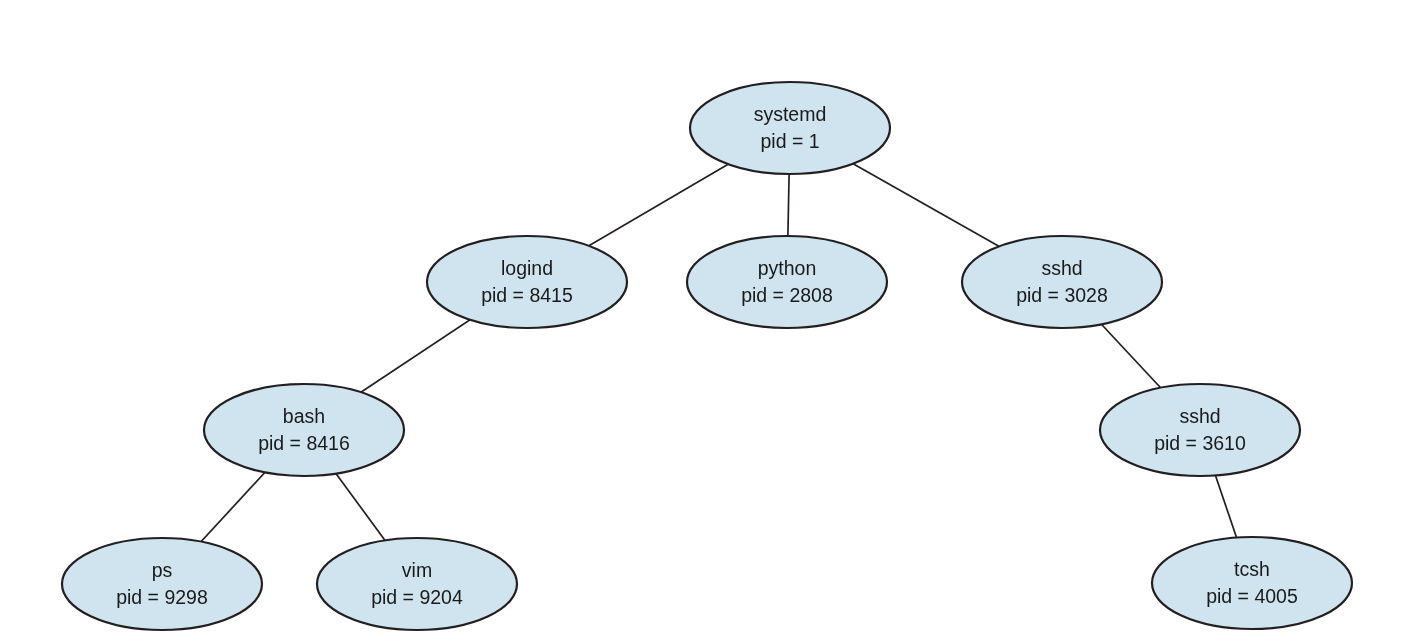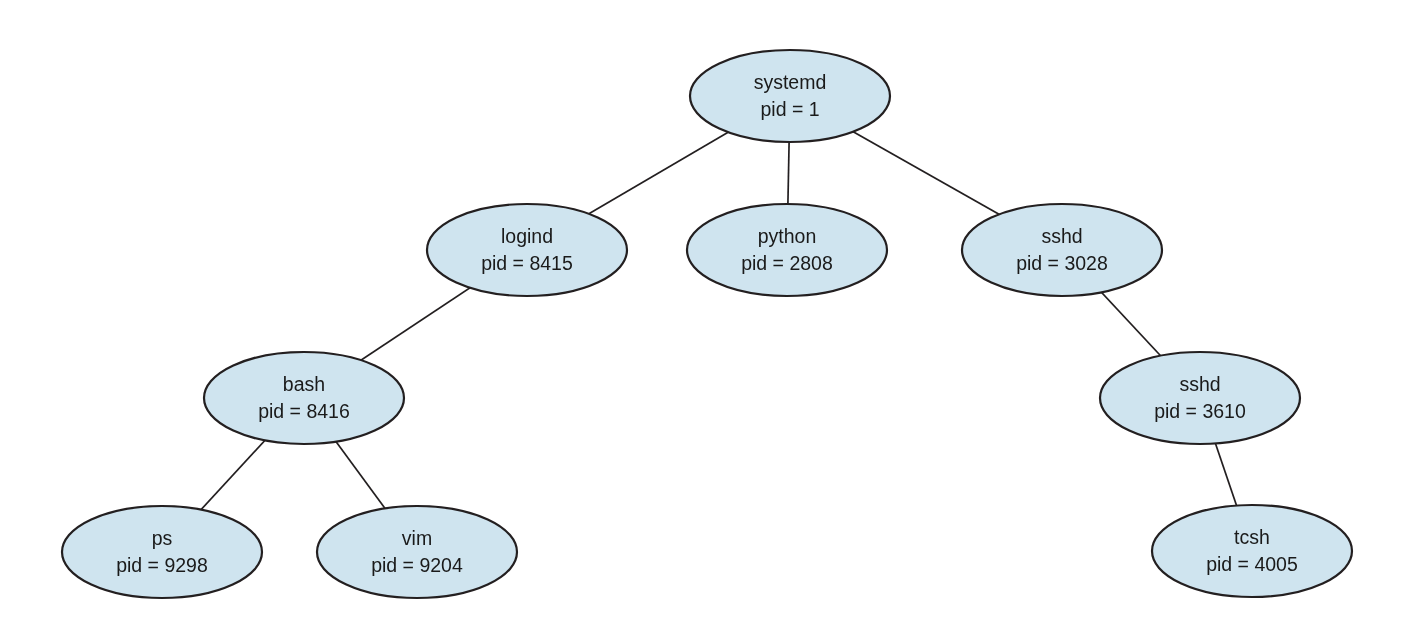"systemd" #diagram-wrap { margin-top: none -> 32px }
